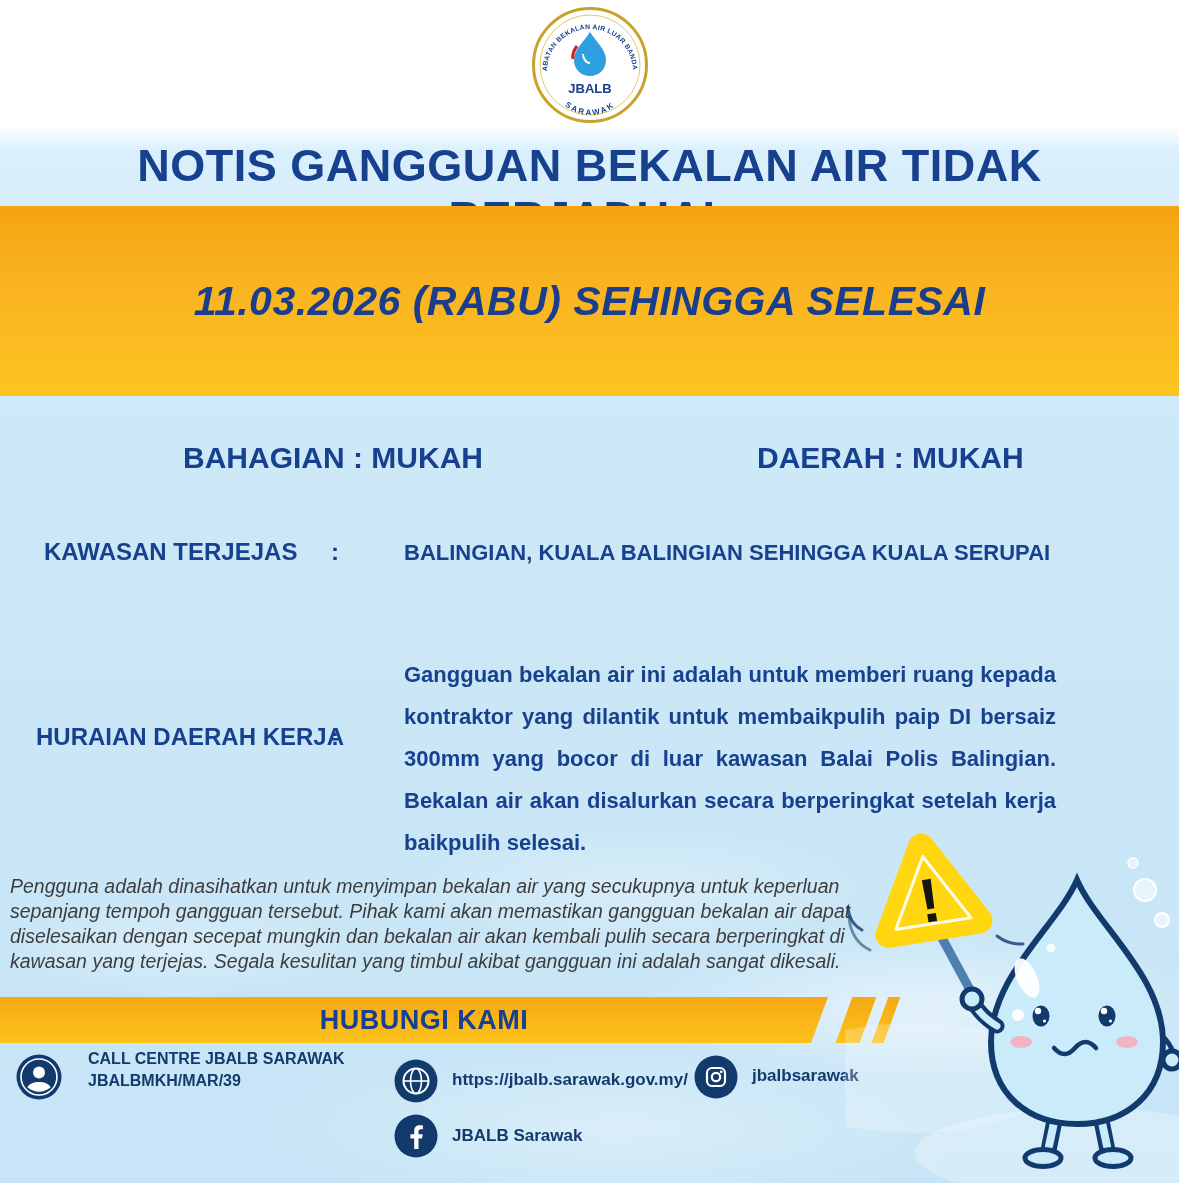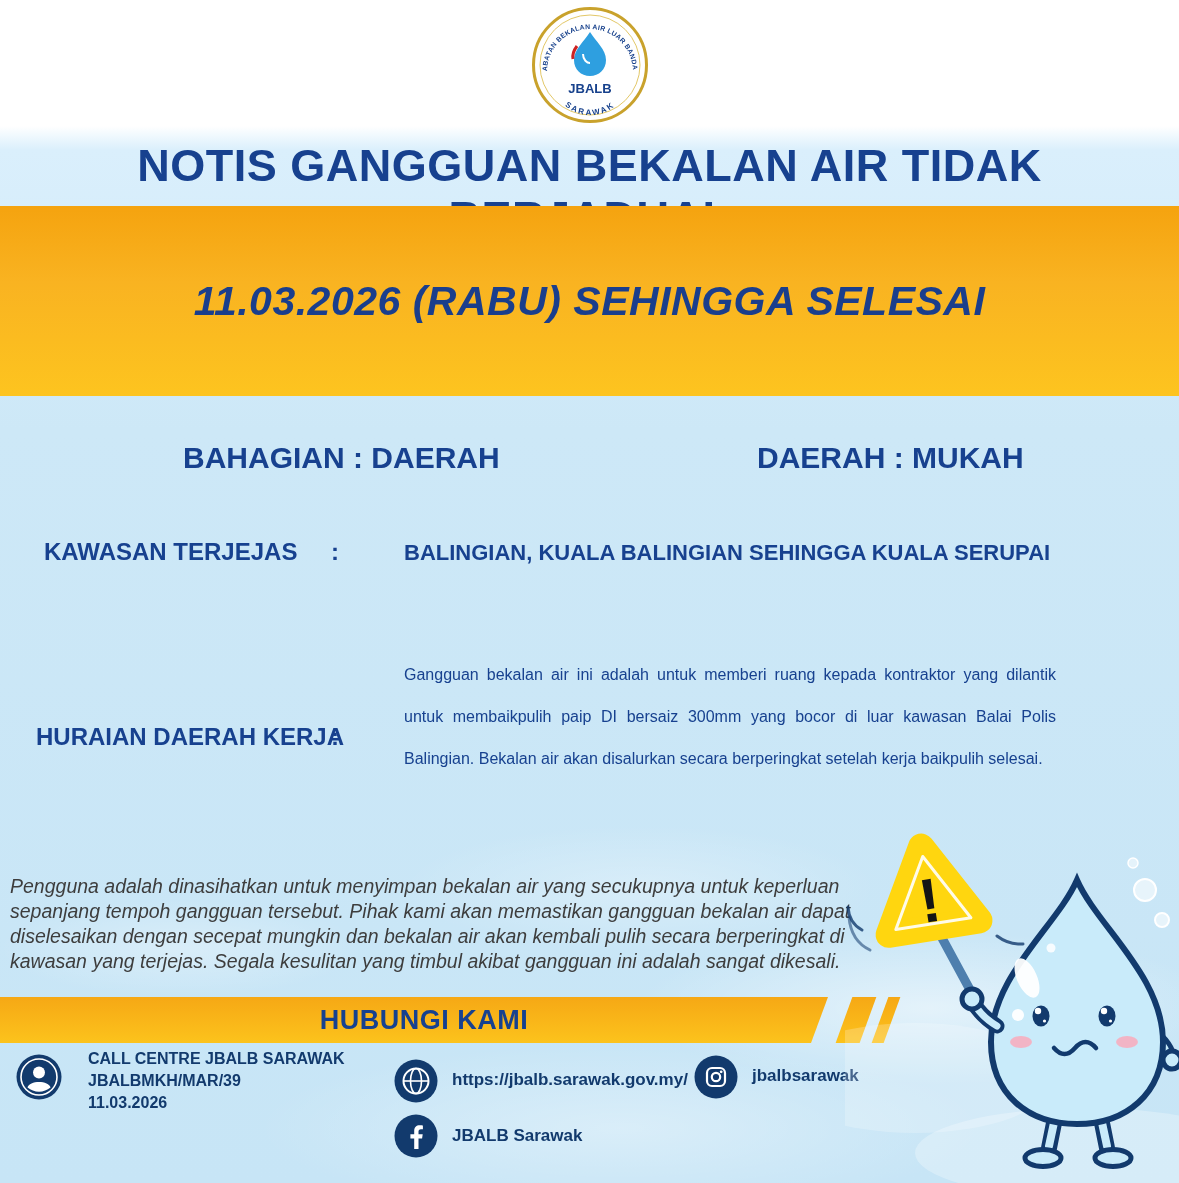"BAHAGIAN : DAERAH" div.lbl { text: DAERAH -> MUKAH }
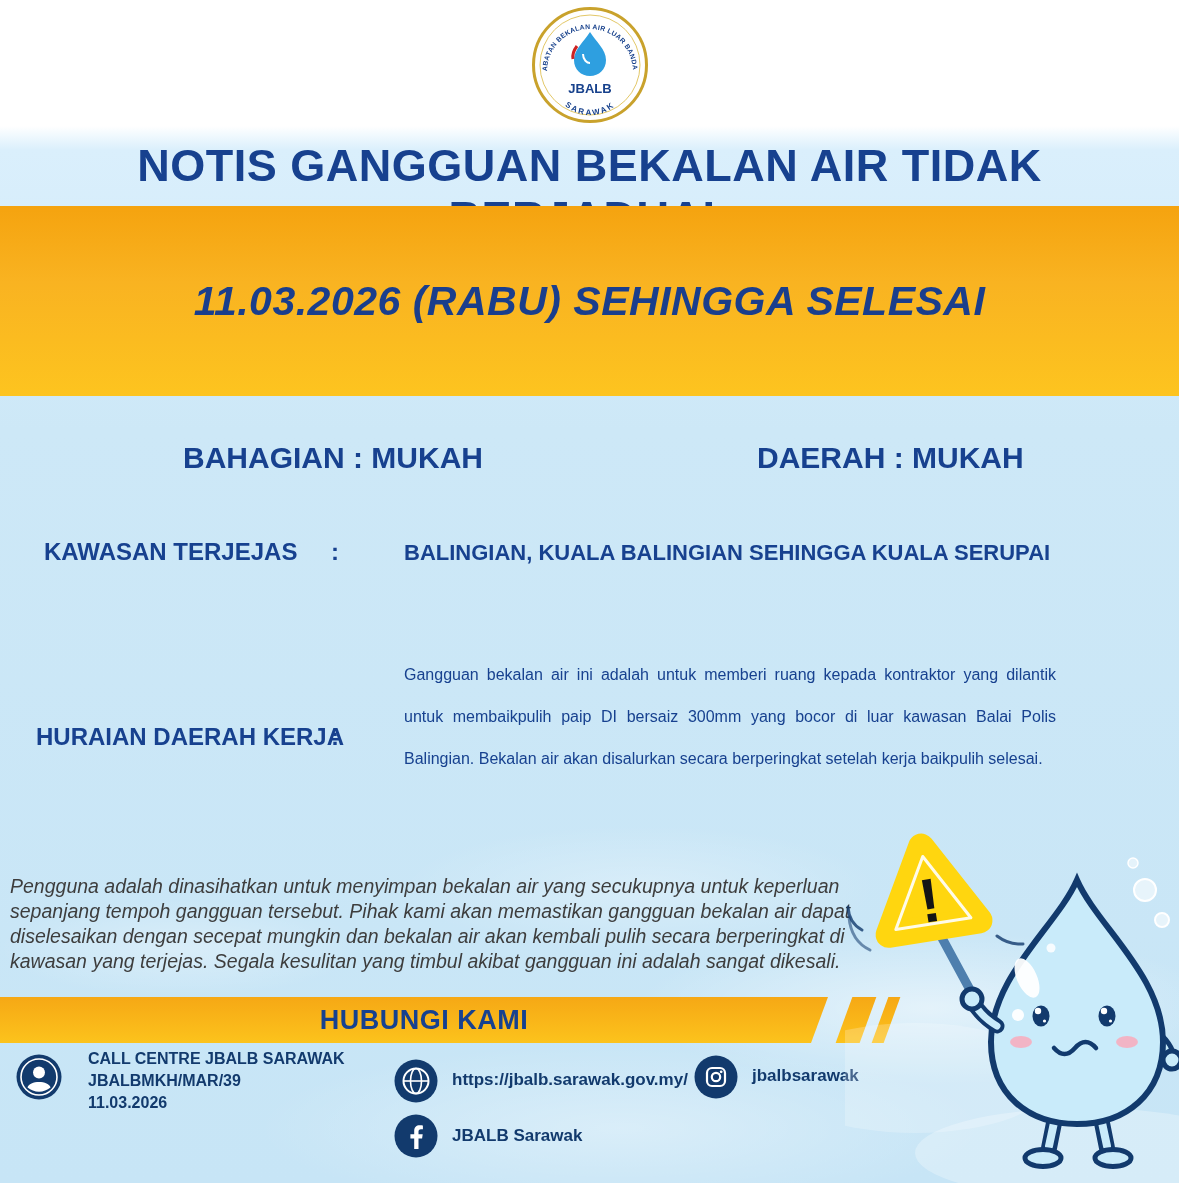"Gangguan bekalan air ini adalah" .huraian-value { font-size: 16px -> 22px; font-weight: normal -> bold }
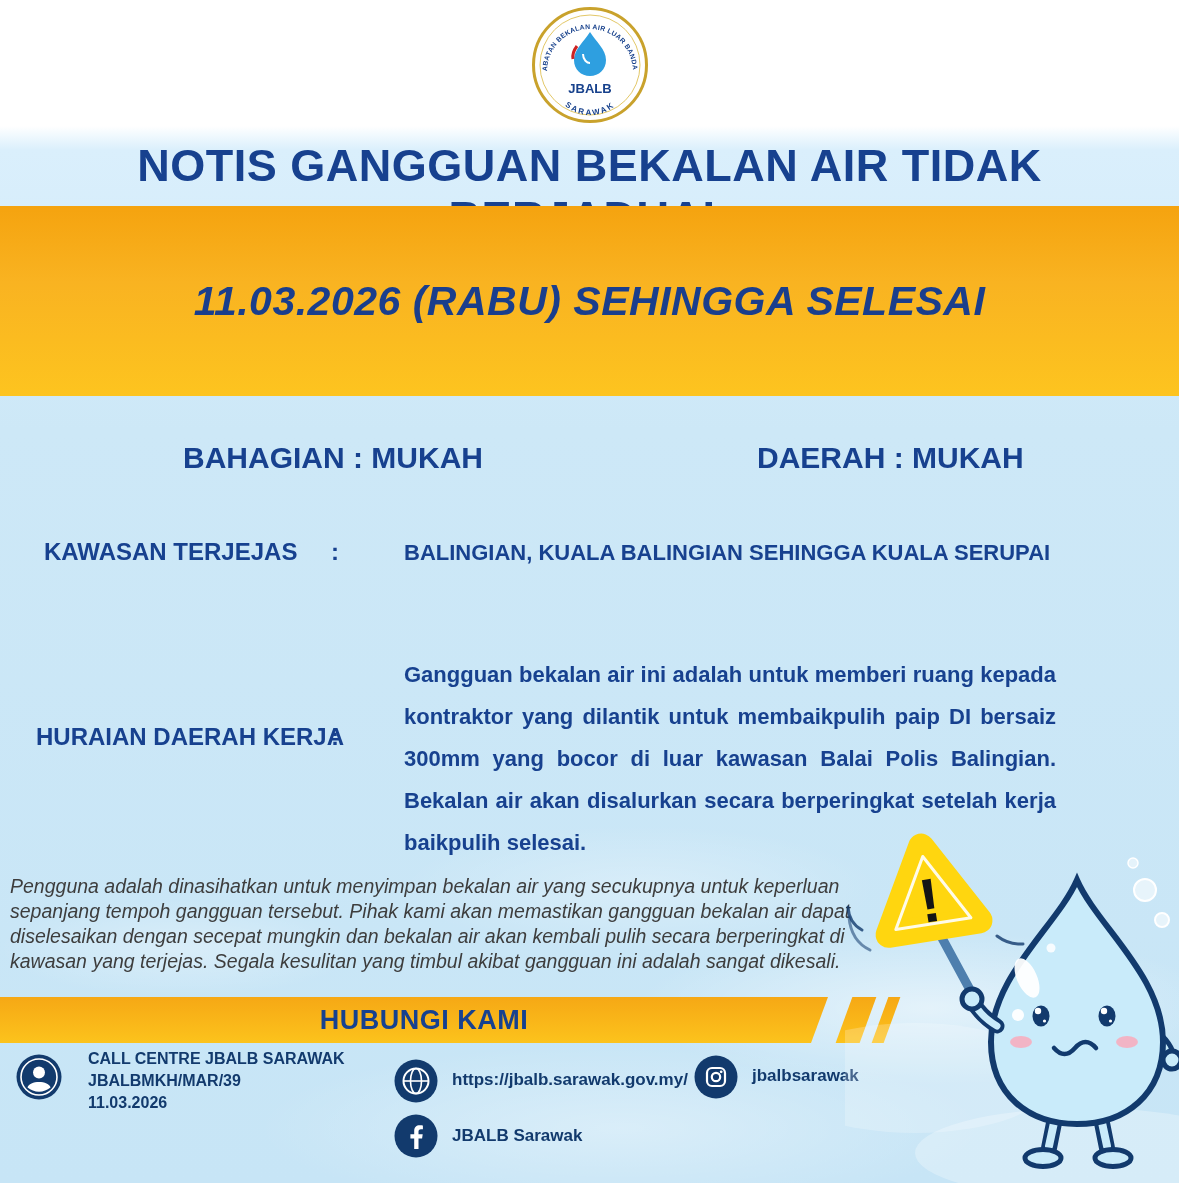"11.03.2026" div { html: <div>11.03.2026</div> -> none }
